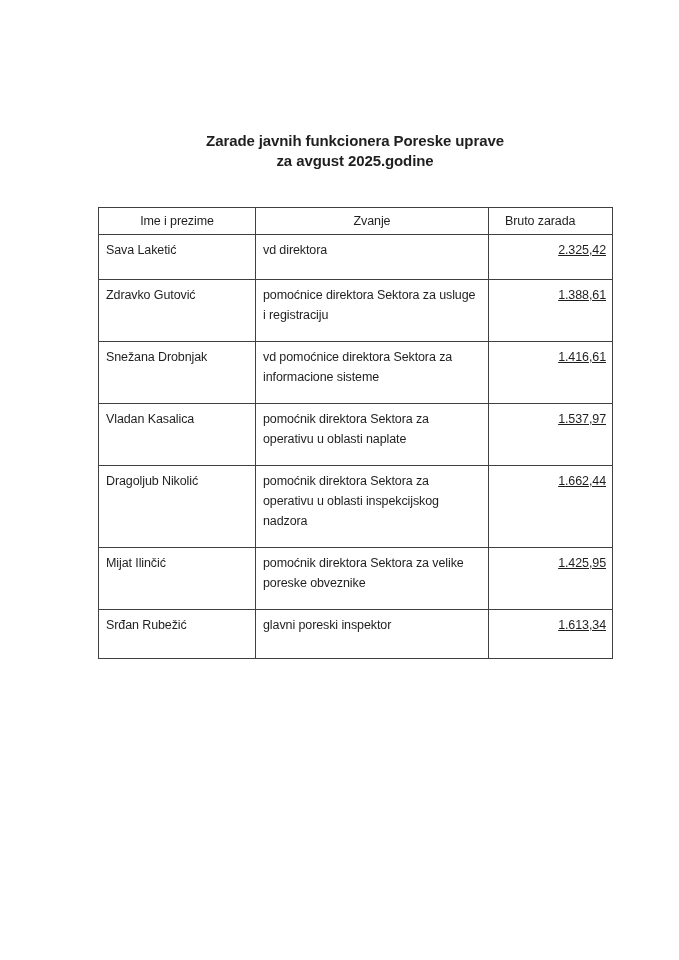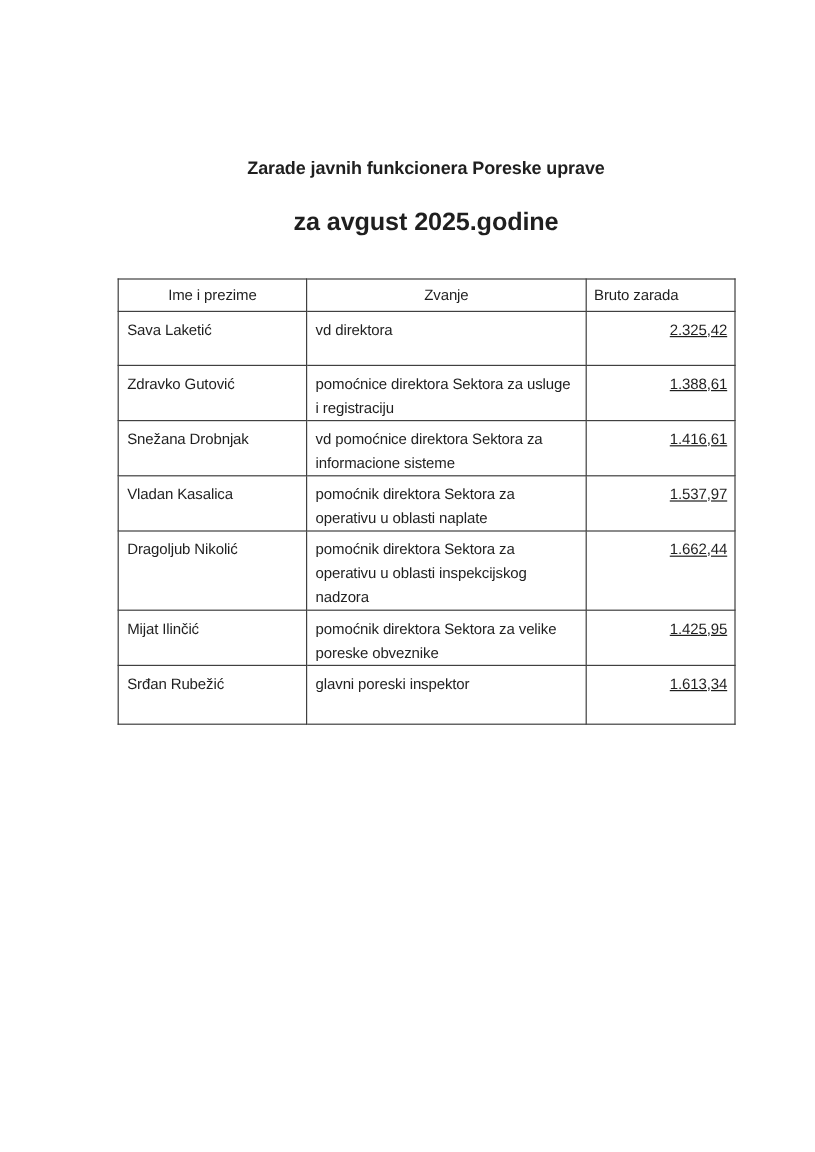"za avgust 2025.godine" .doc-title-2 { font-size: 21px -> 15px; margin-top: 26px -> 1px }
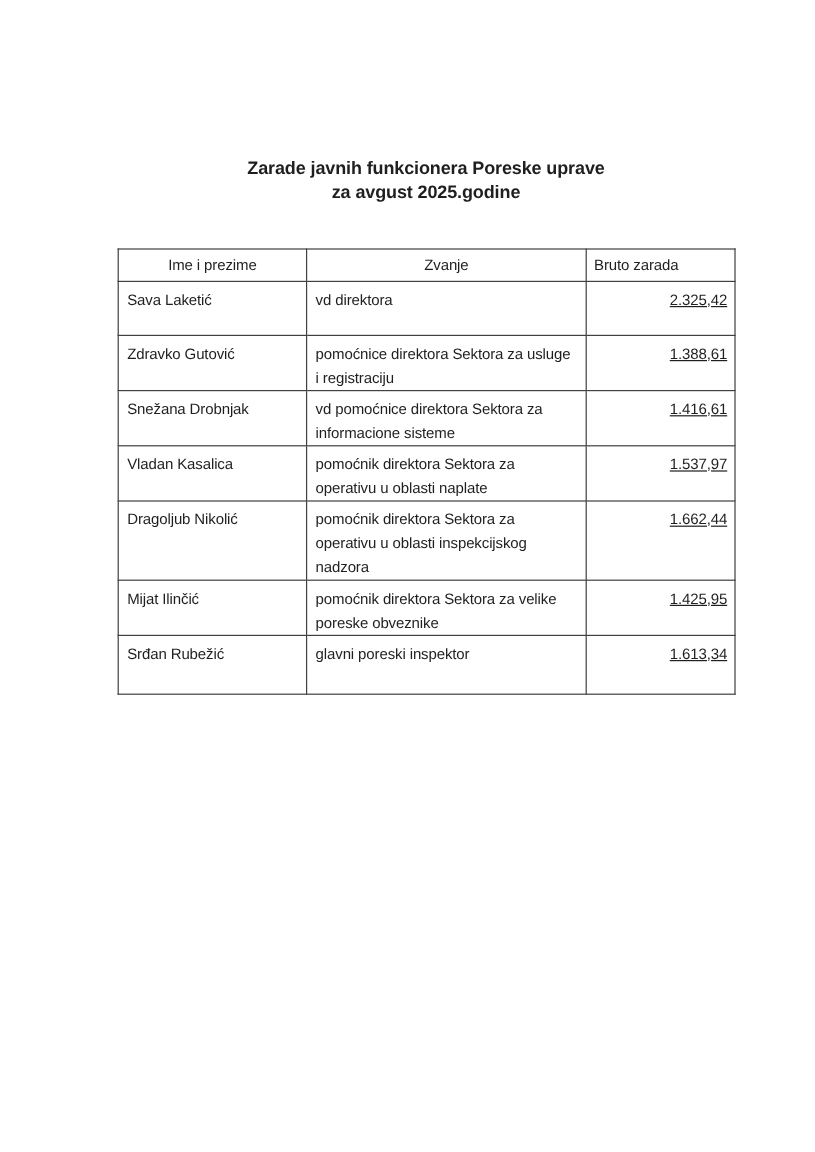"Ime i prezime" table.salary-table th { padding: 2px 6px -> 2px 16px }
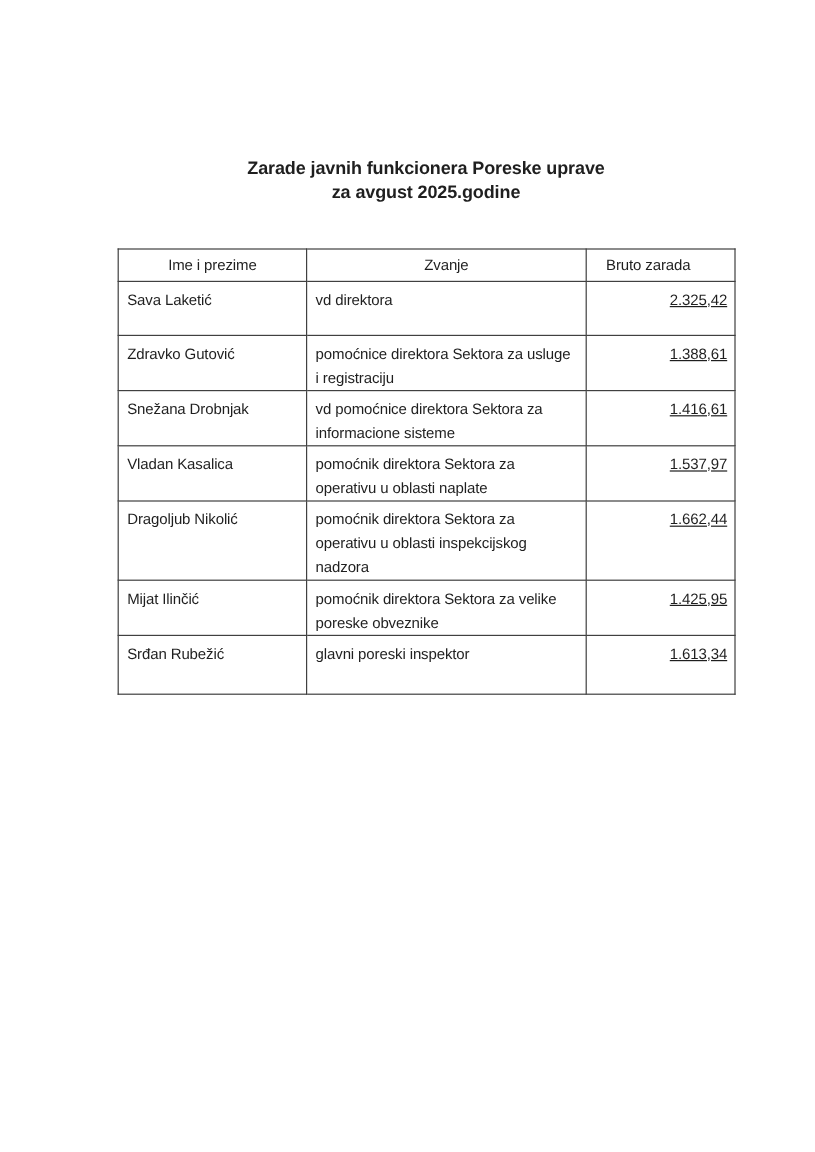"Sava Laketić" table.salary-table td { padding: 5px 8px 0 7px -> 5px 8px 16px 7px }
